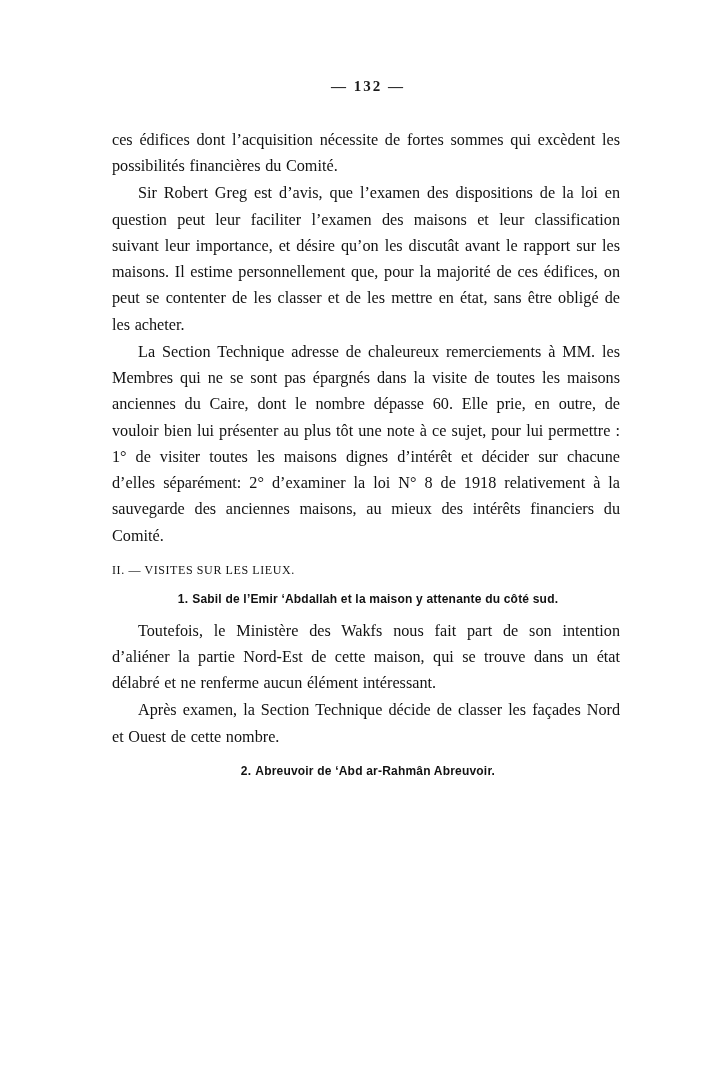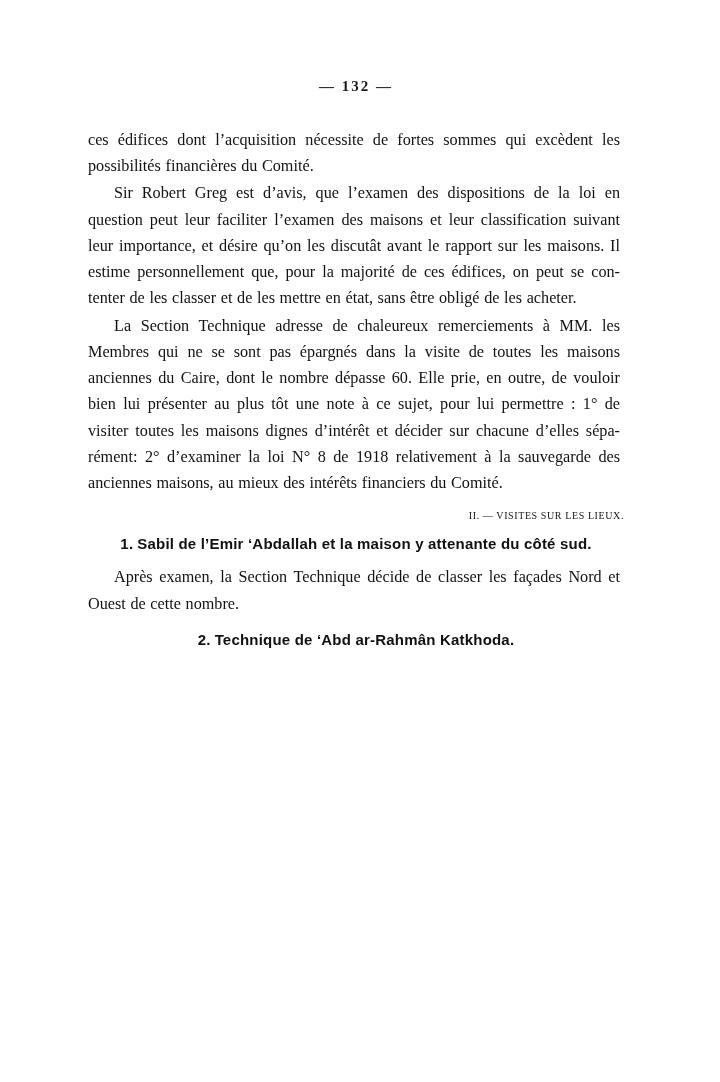"— 132 —" .page { padding: 78px 96px 40px 88px -> 78px 96px 40px 112px }
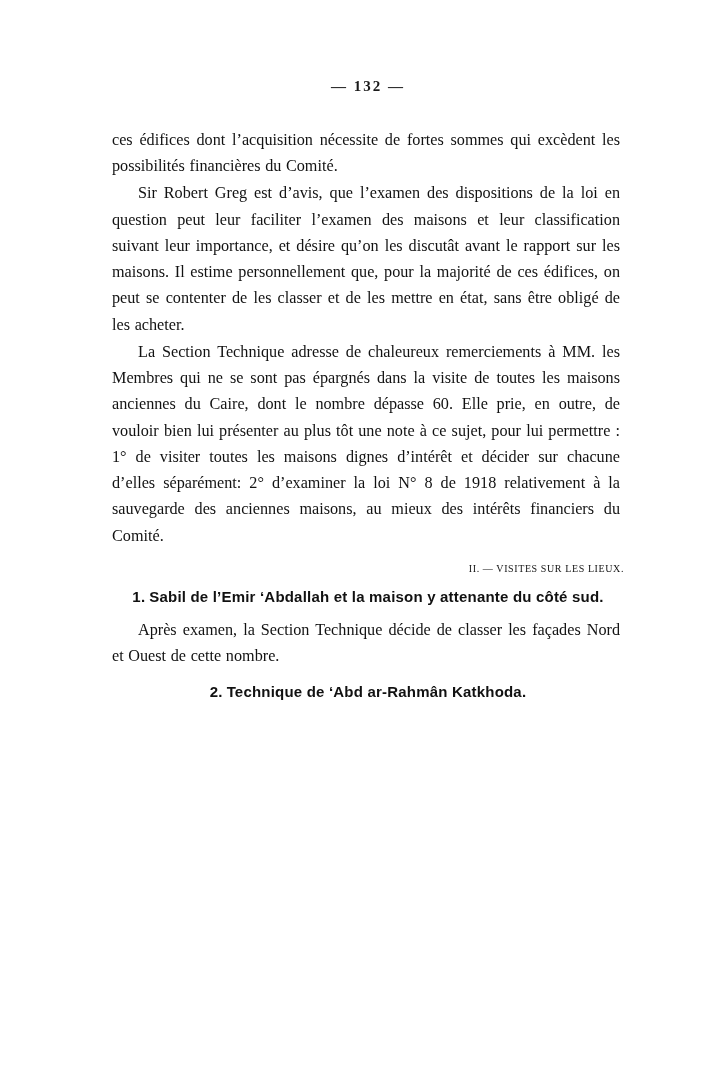"II. — VISITES SUR LES" .section-head { font-size: 10px -> 12px; text-align: right -> left }
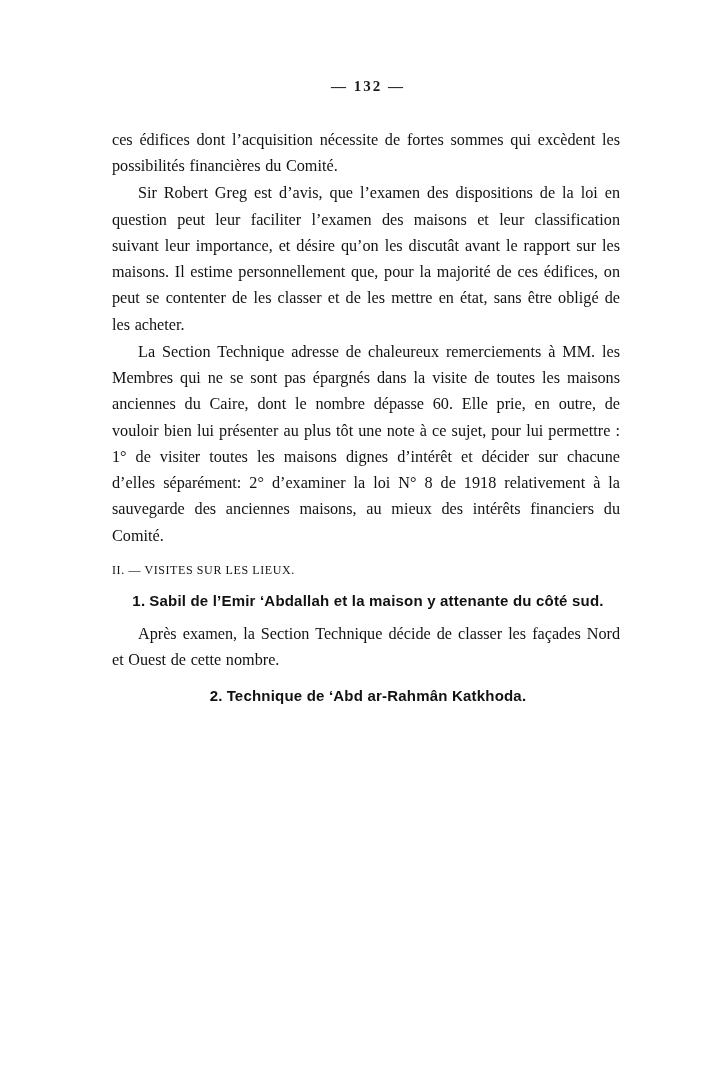"1. Sabil de l’Emir ‘Abdallah" .subsection-head { font-size: 15px -> 12px }
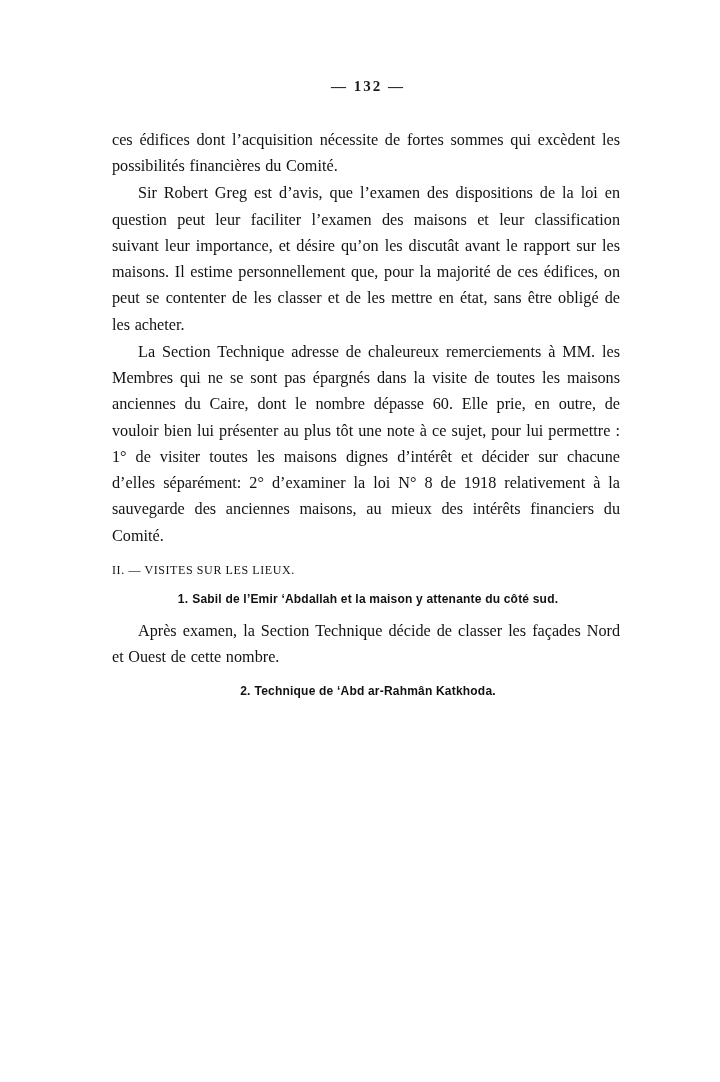"Toutefois, le Ministère des Wakfs" p.body-text { html: none -> <p>Toutefois, le Ministère des Wakfs nous fait part de son intention d’aliéner la partie Nord-Est de cette maison, qui se trouve dans un état délabré et ne renferme aucun élément inté­ressant.</p> }
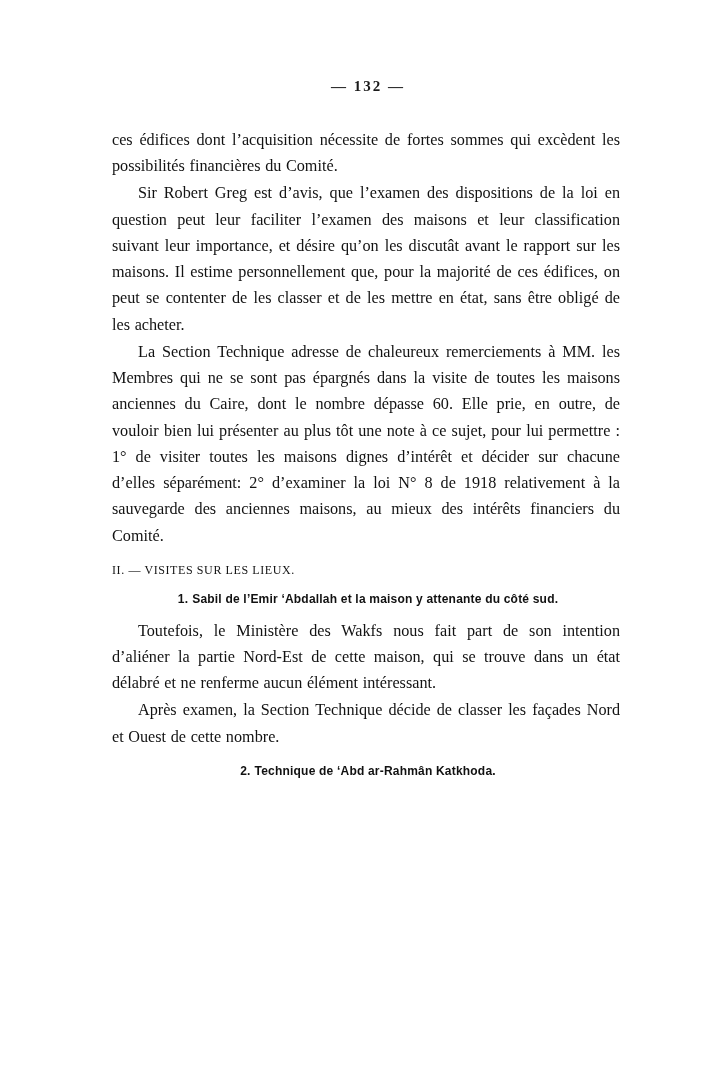"Technique de ‘Abd ar-Rahmân Katkhoda." span { text: Technique de ‘Abd ar-Rahmân Katkhoda -> Abreuvoir de ‘Abd ar-Rahmân Abreuvoir }
